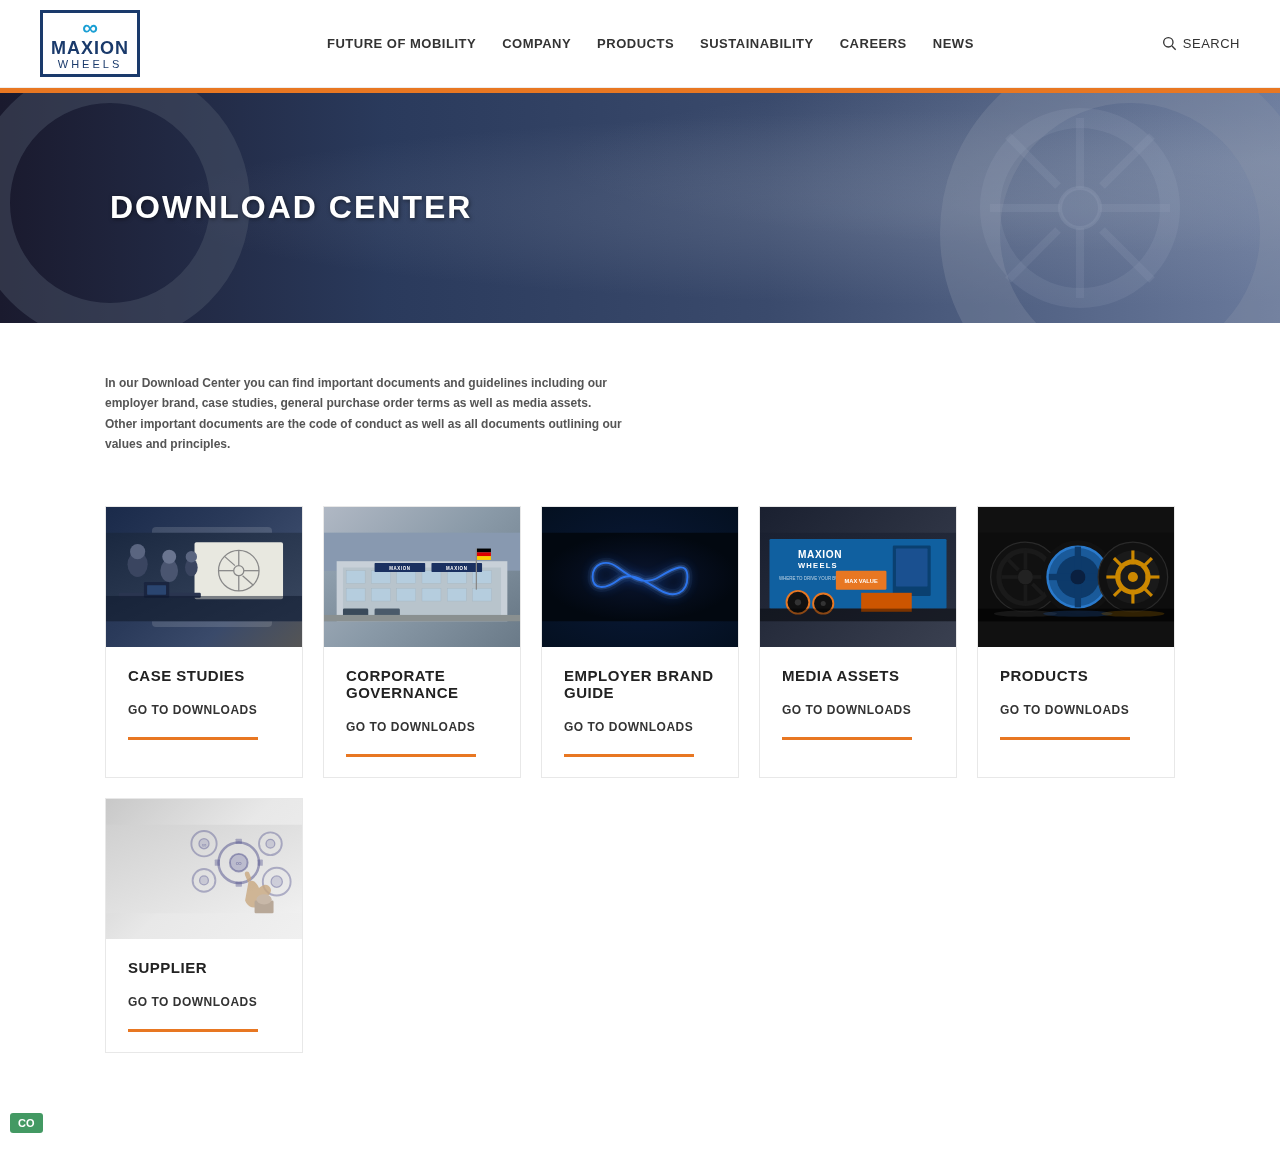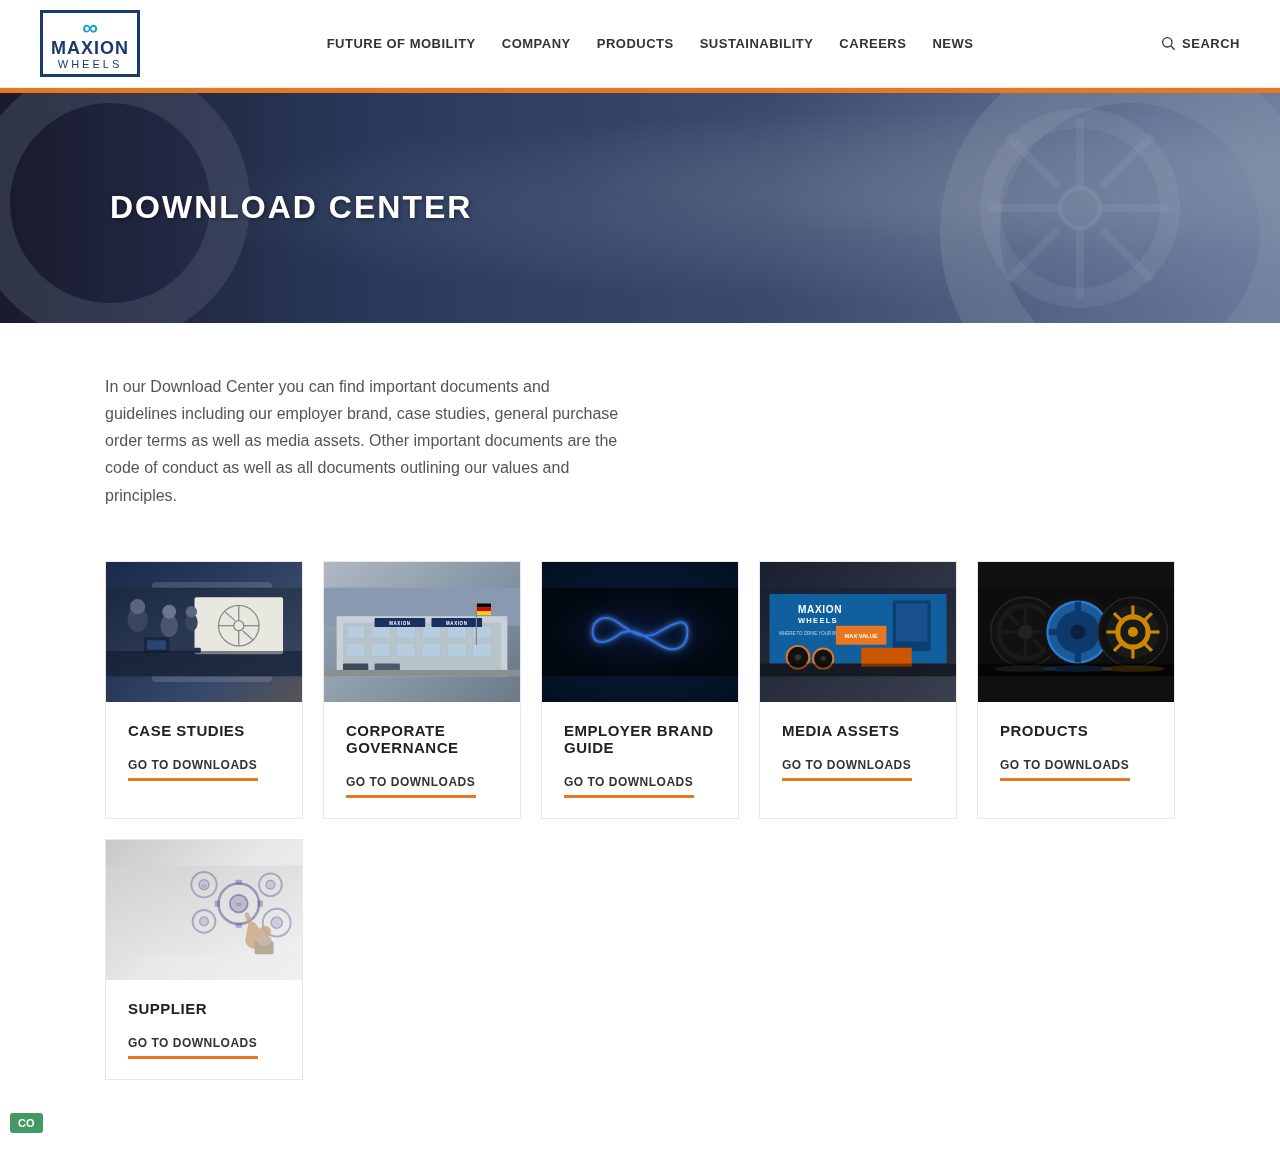"SEARCH" .search-btn { font-weight: 700 -> 400 }
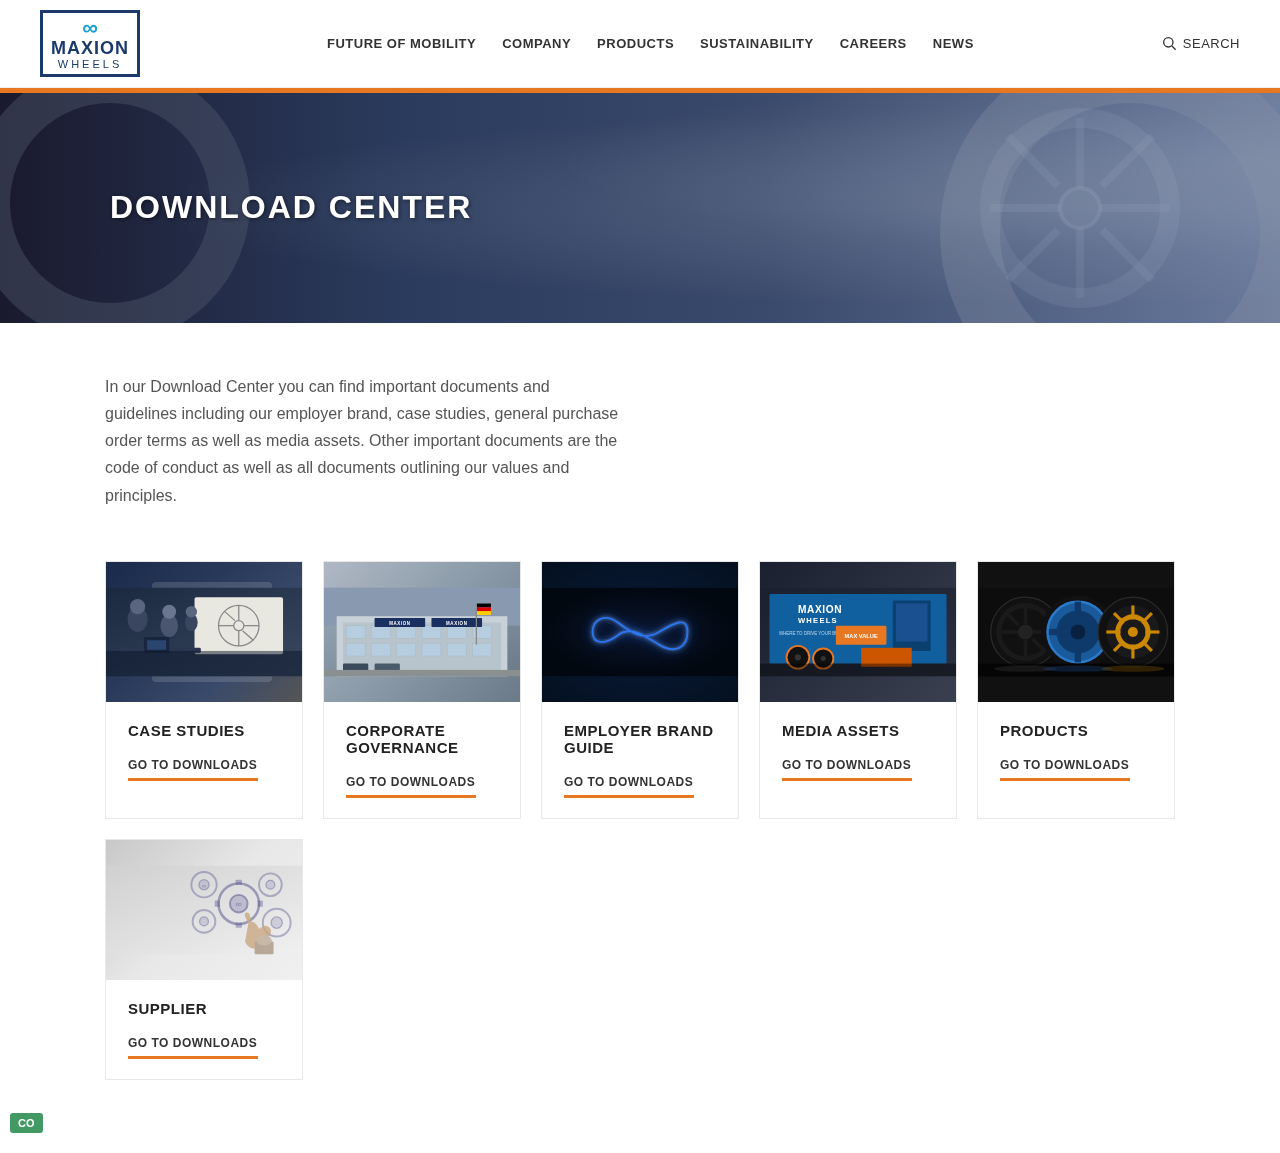"In our Download Center you" .intro-text { font-size: 16px -> 12px; font-weight: none -> bold }
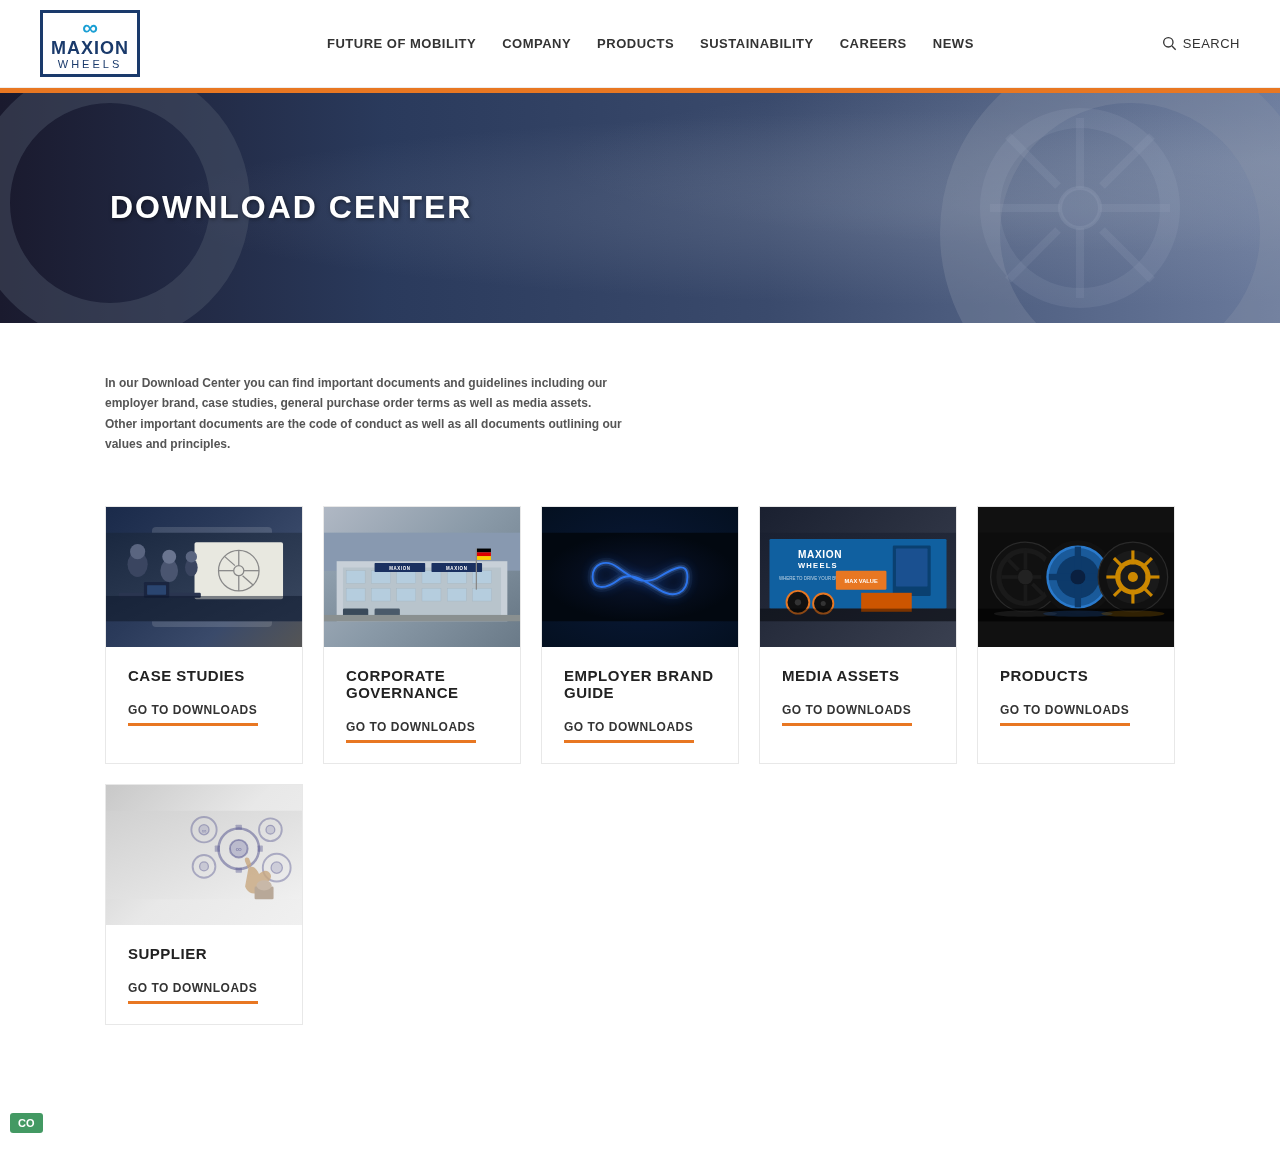"GO TO DOWNLOADS" .card-link { gap: 6px -> 20px }
